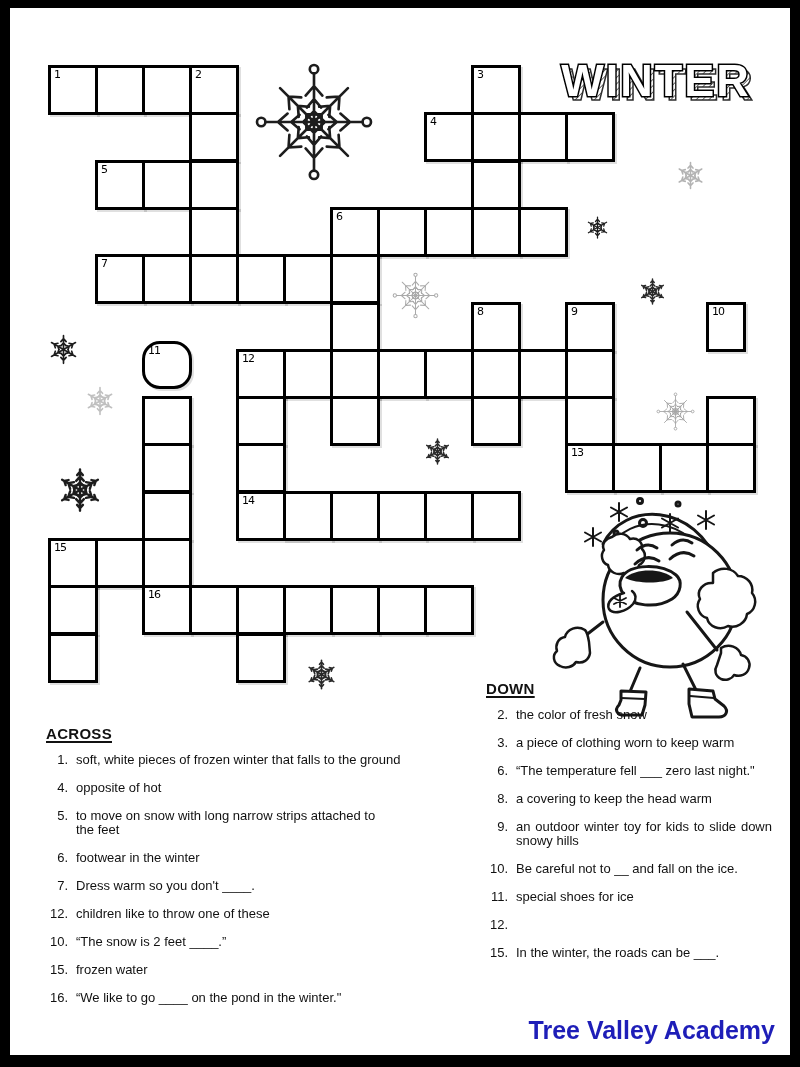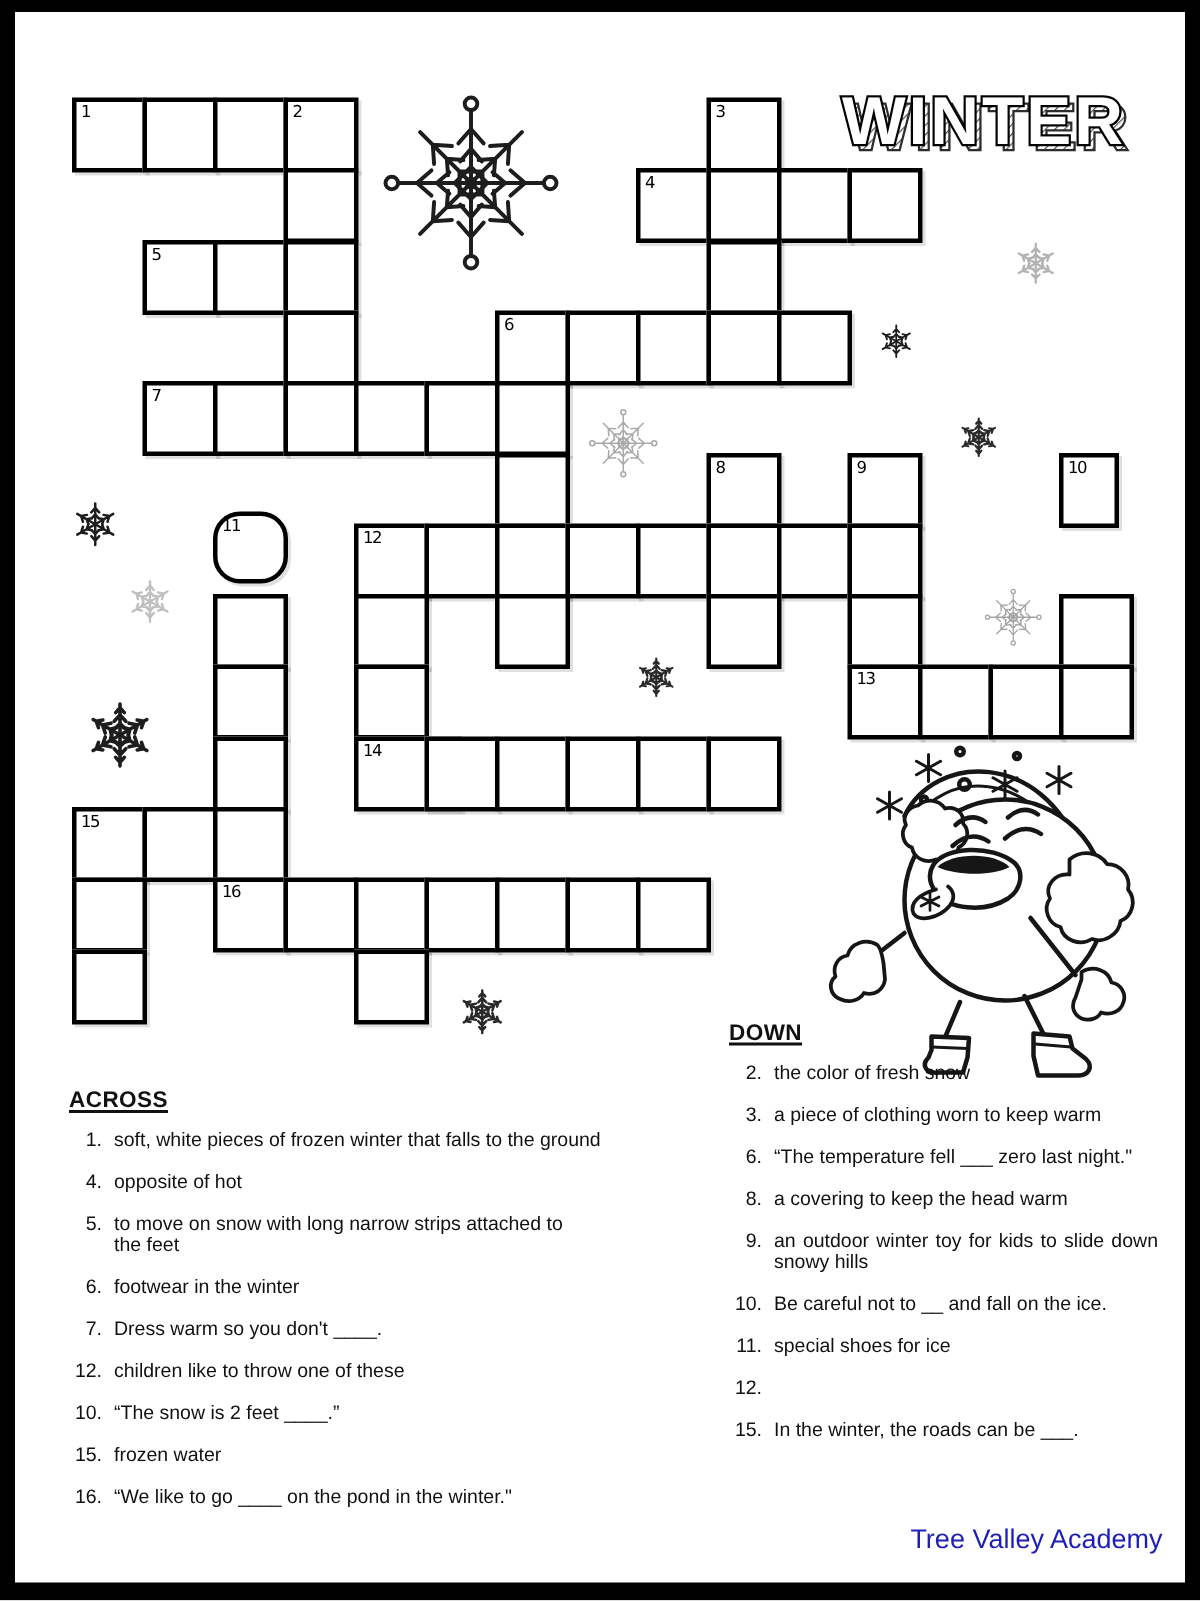"Tree Valley Academy" .logo { font-size: 18px -> 25px; font-weight: normal -> bold }
